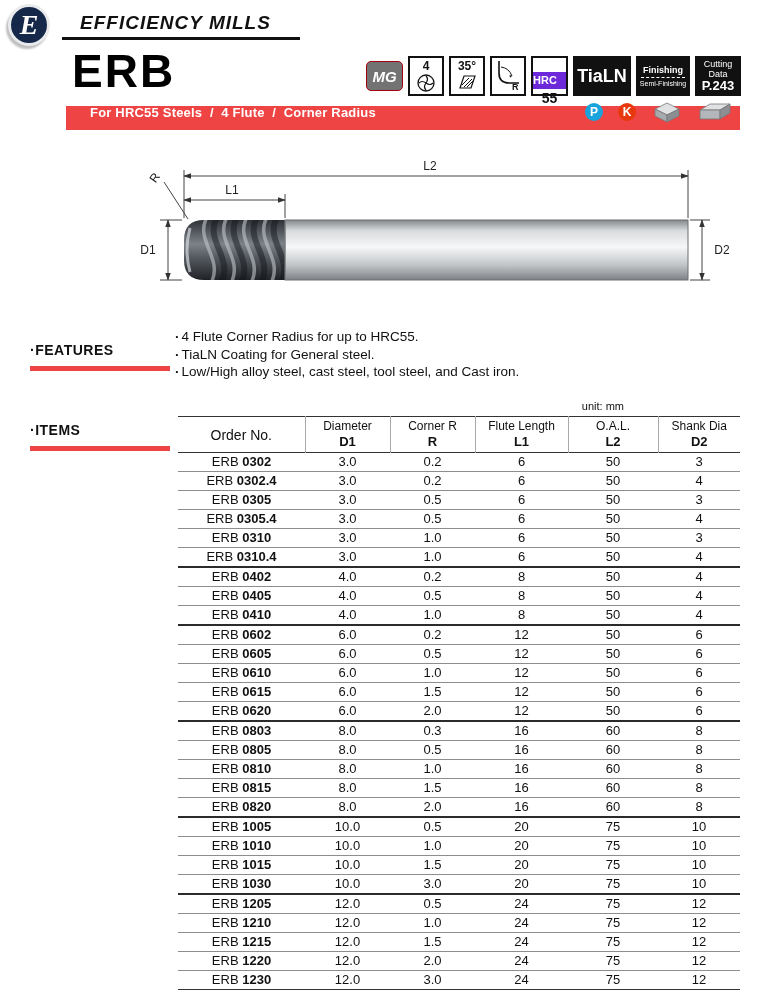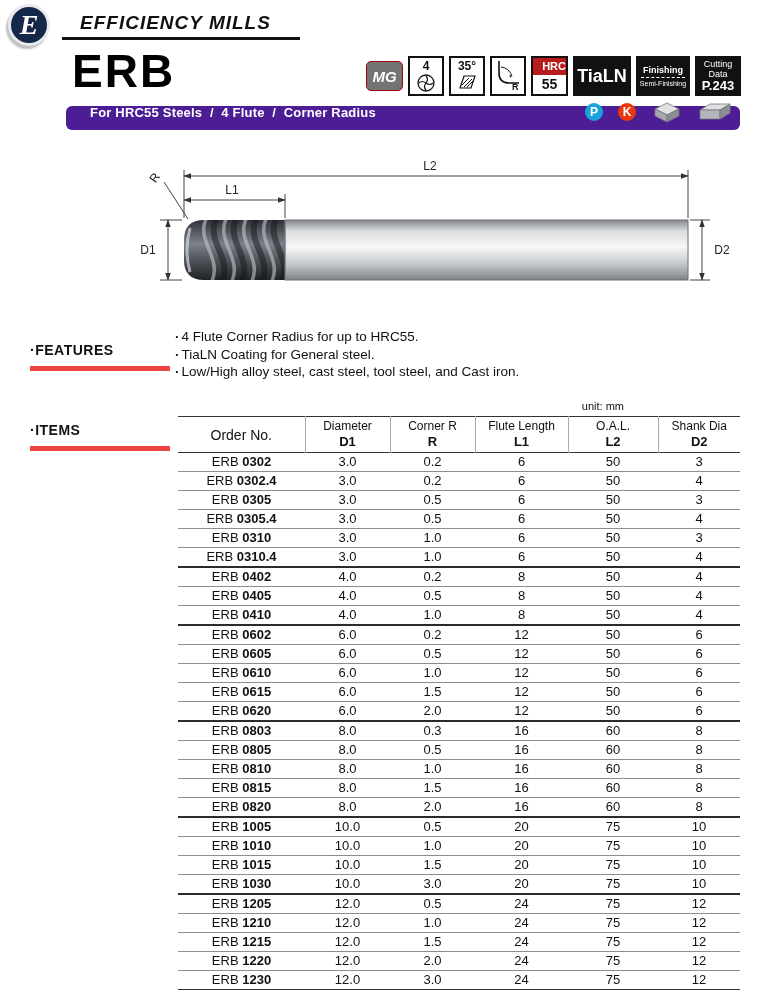"HRC" .badge-hrc .hrc-top { background: #b91c1c -> #6d28d9; margin-top: none -> 14px; text-align: right -> left }
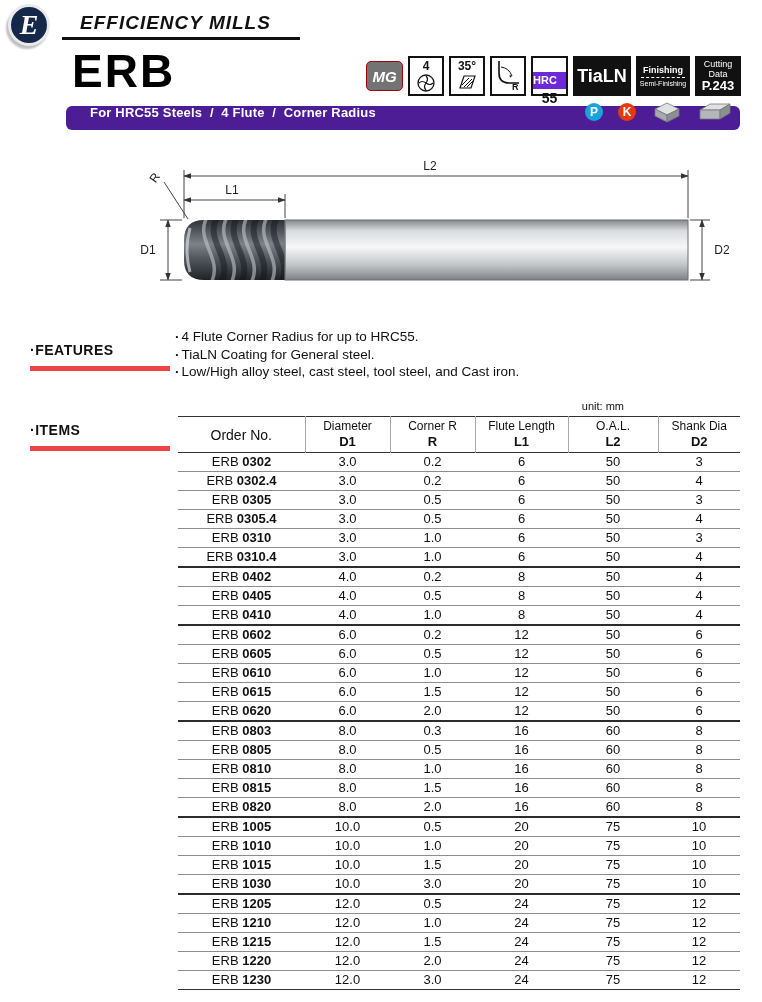"For HRC55 Steels / 4" .subtitle-bar { background: #4c1d95 -> #ef4444; border-radius: 6px -> none }
